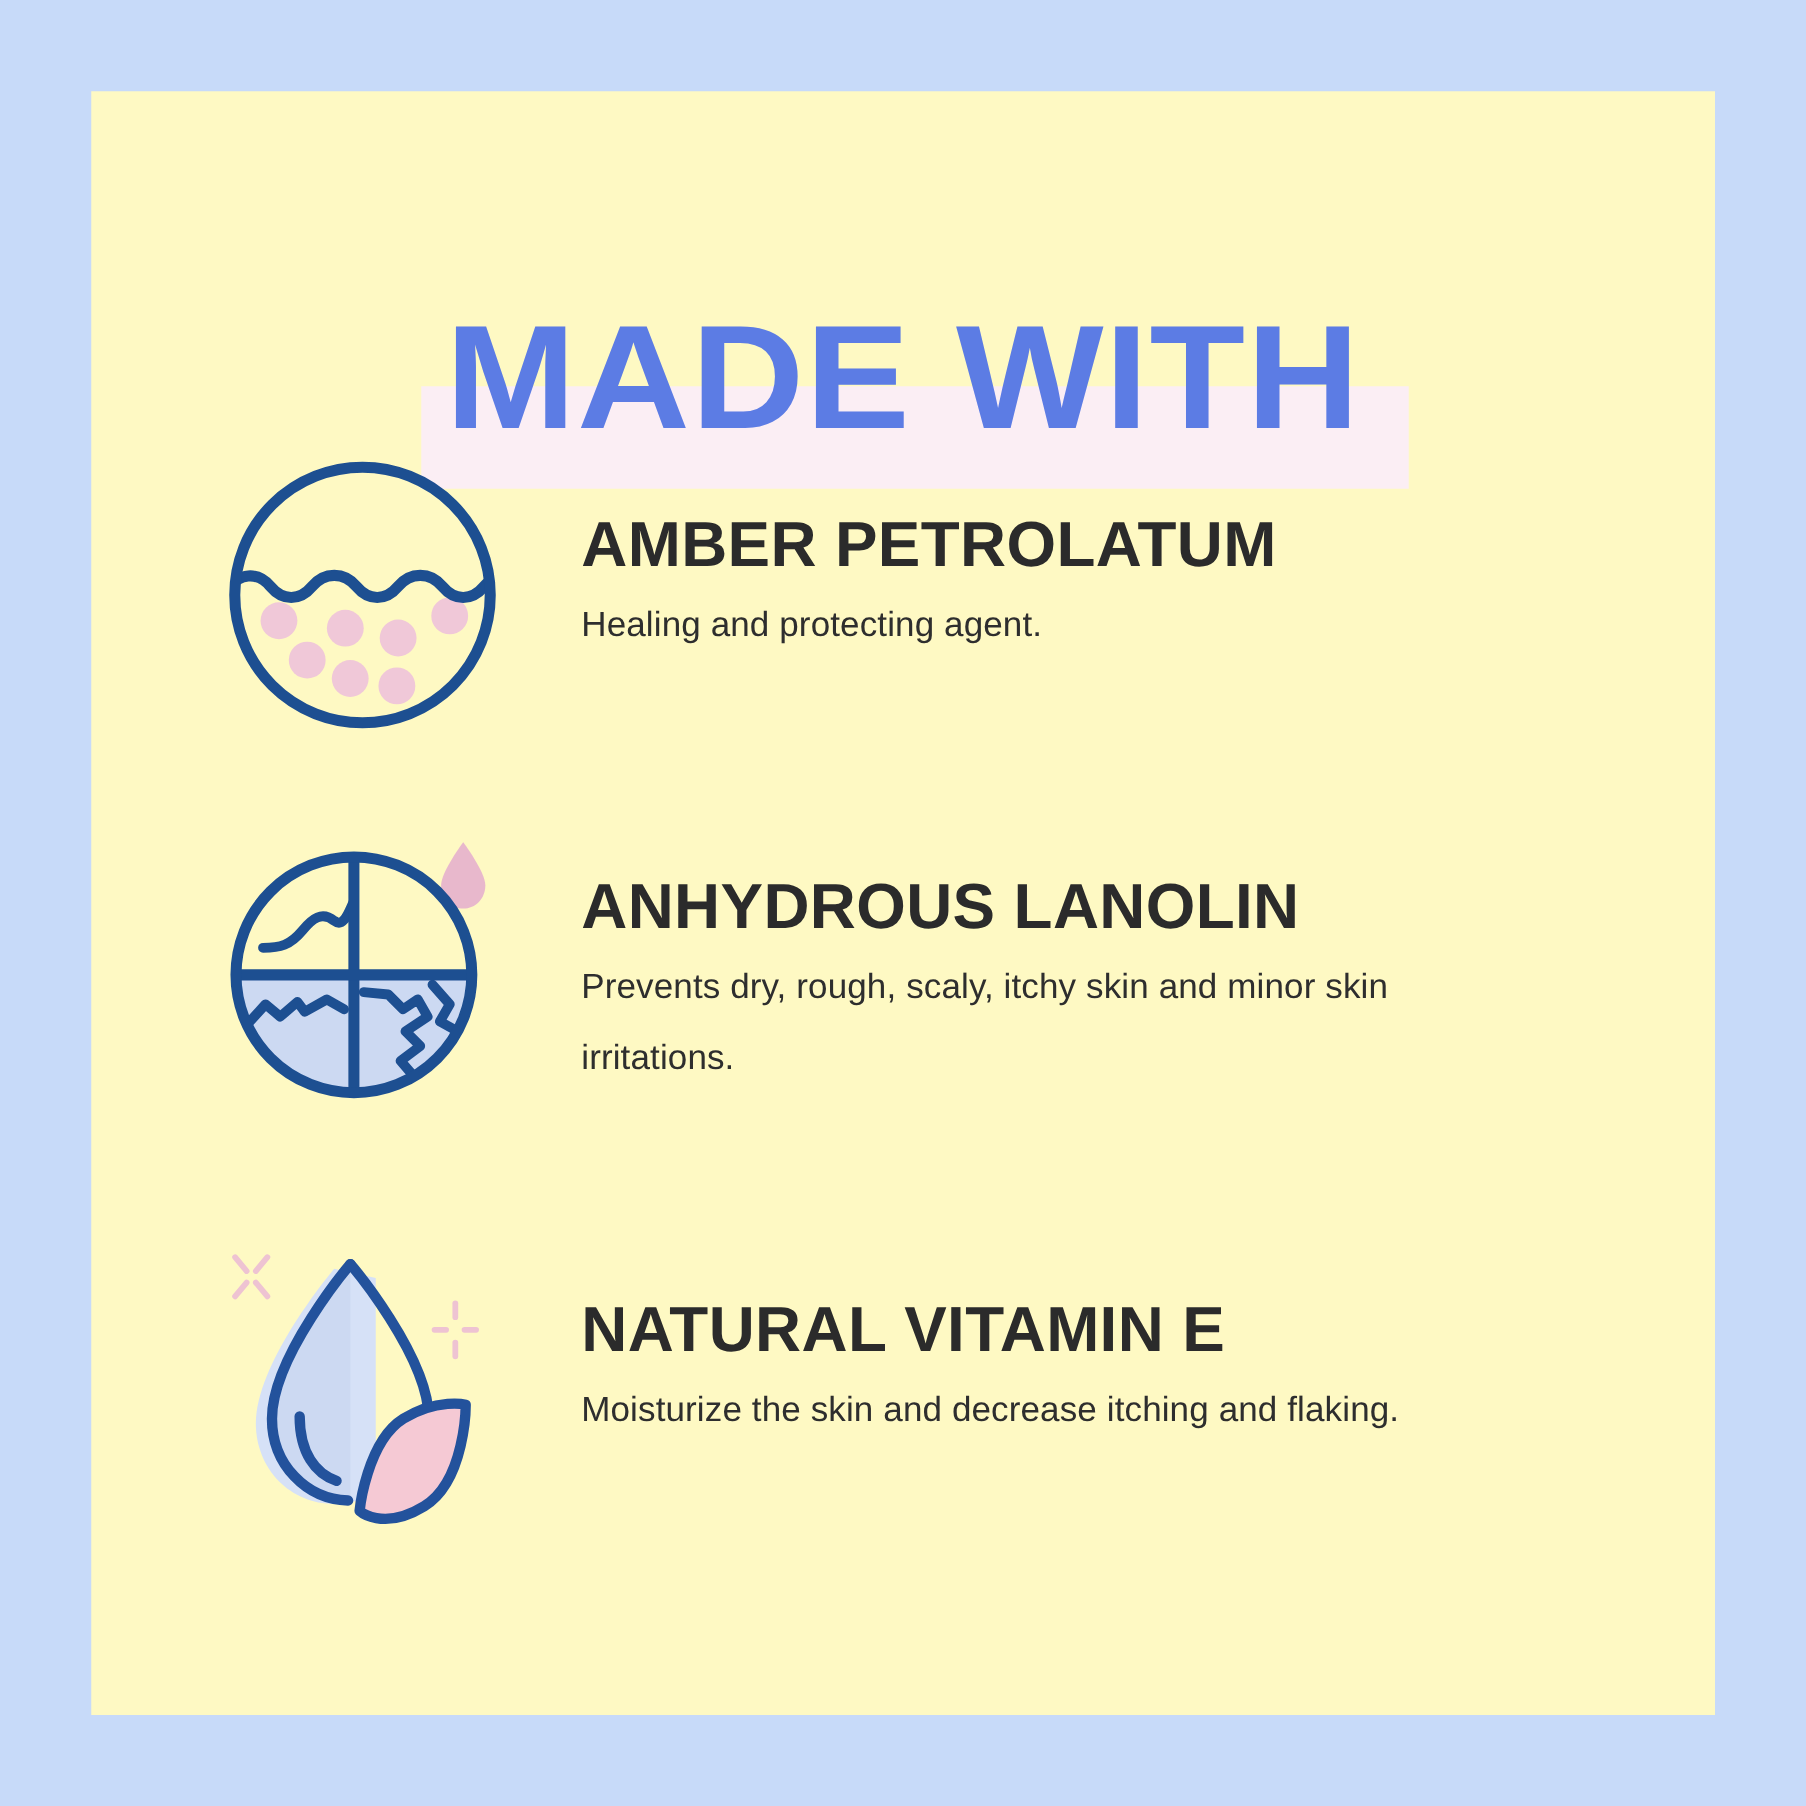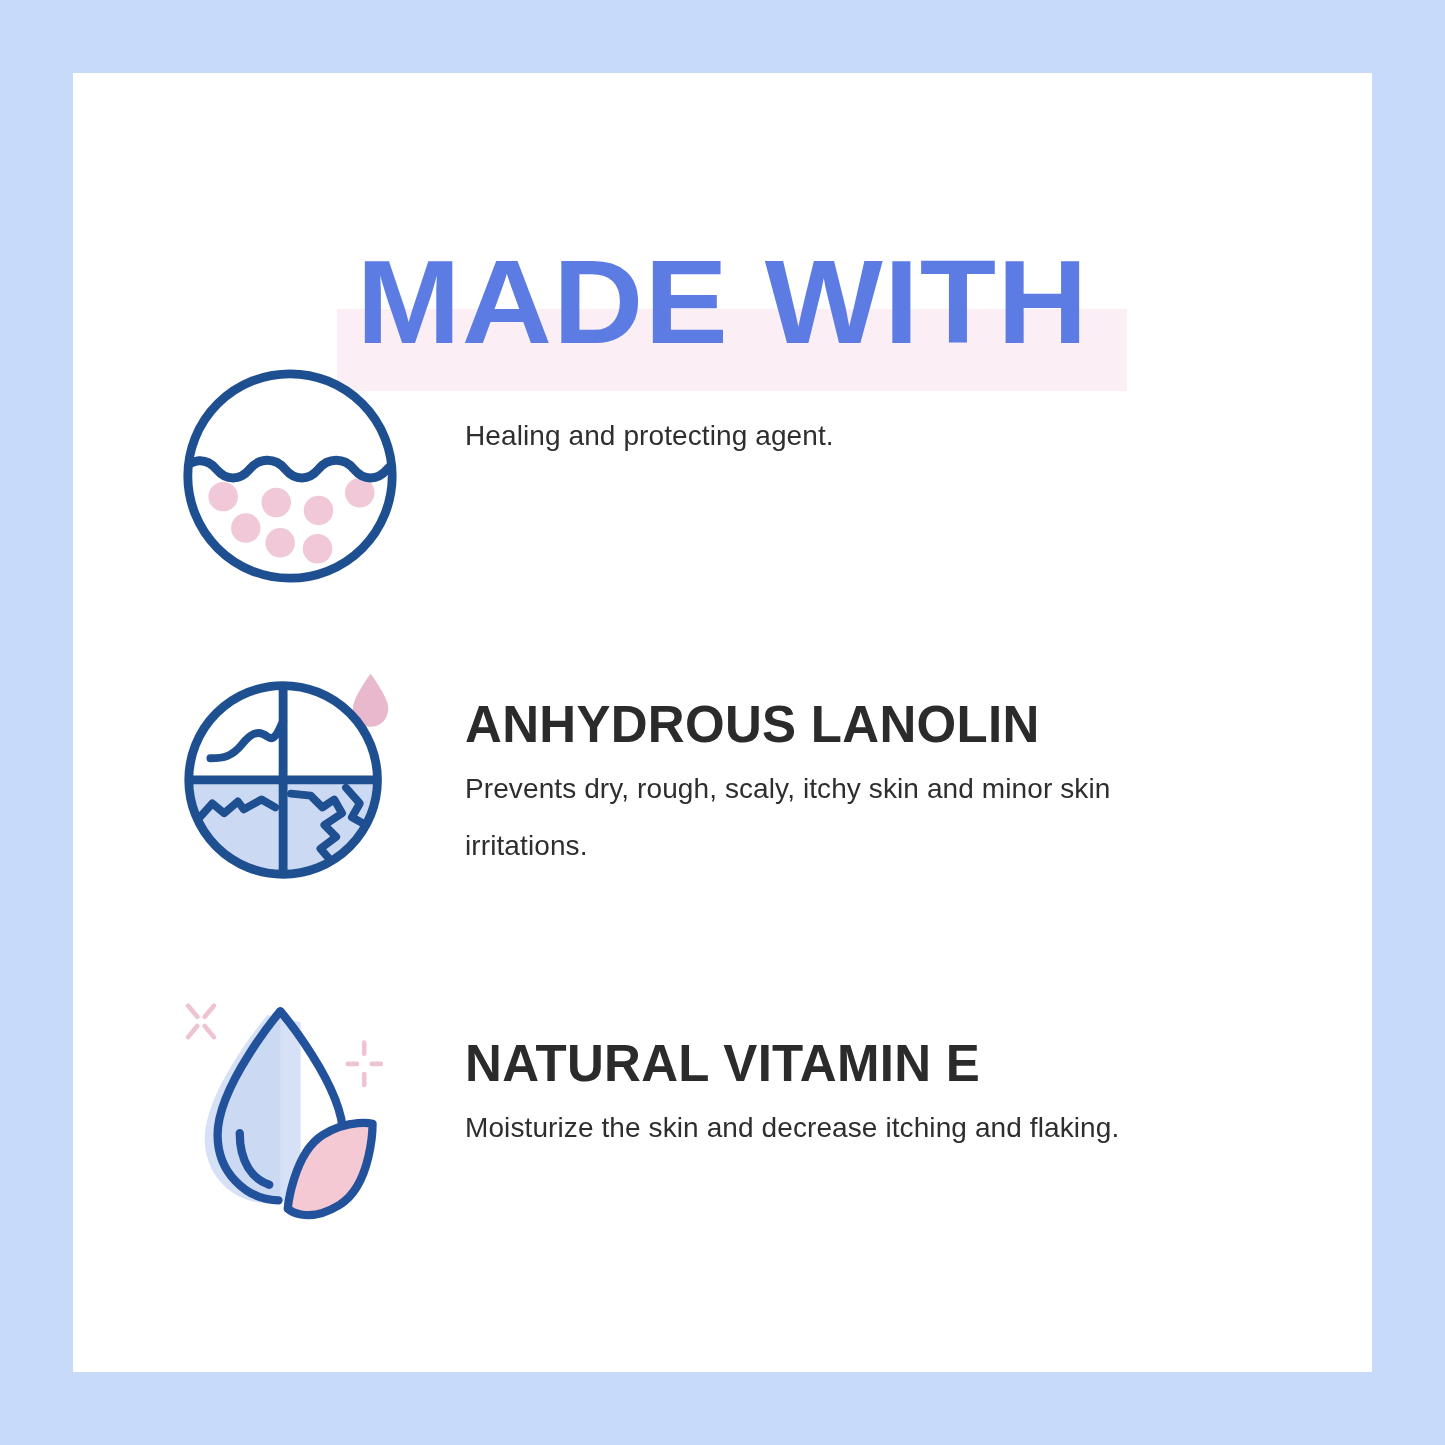"MADE WITH" .panel { background: #ffffff -> #fef9c3 }
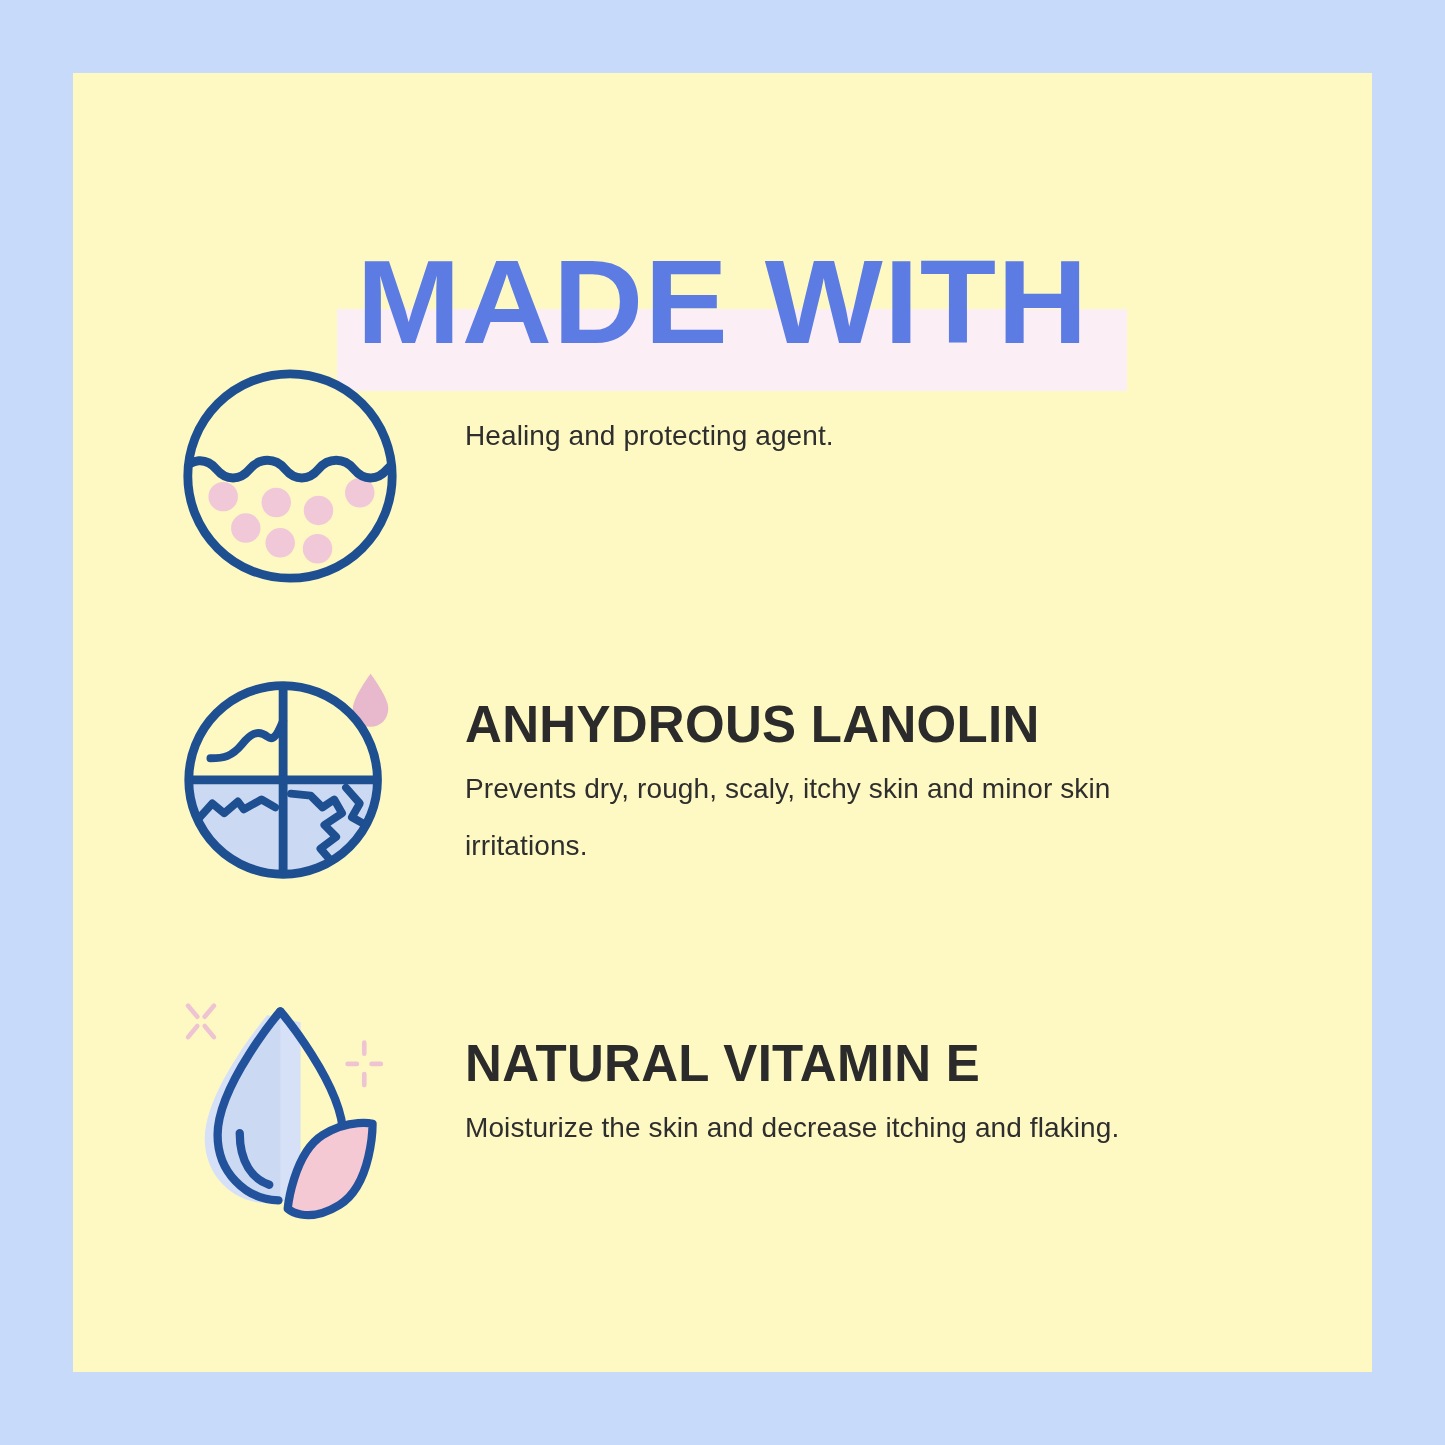"AMBER PETROLATUM" div.ing-title { html: none -> <div>AMBER PETROLATUM</div> }
